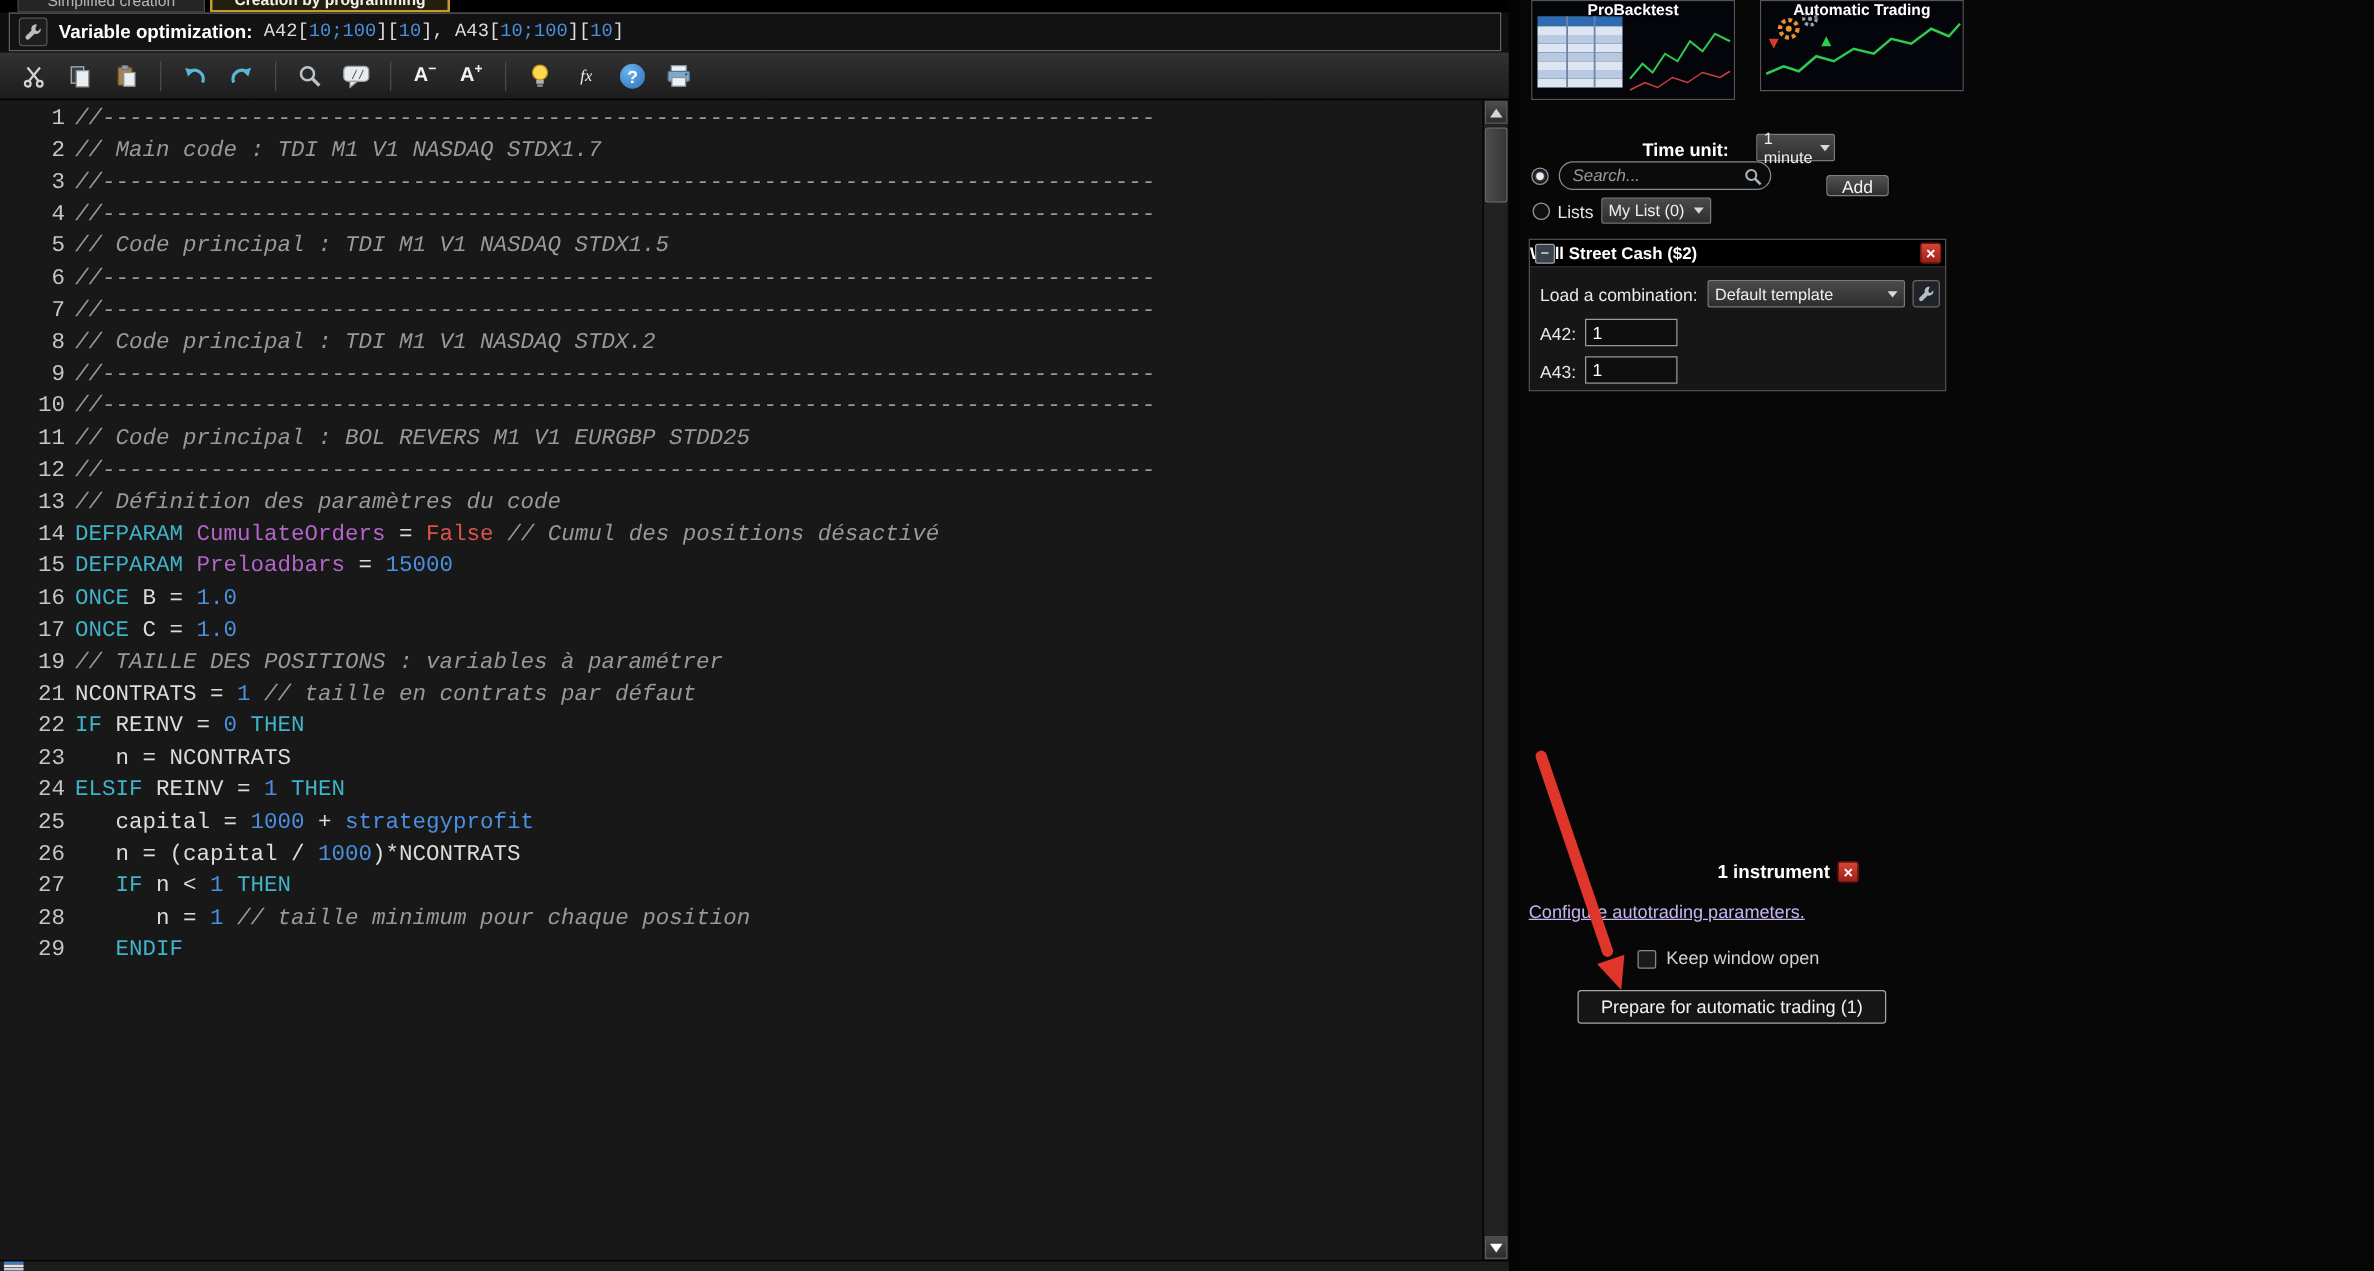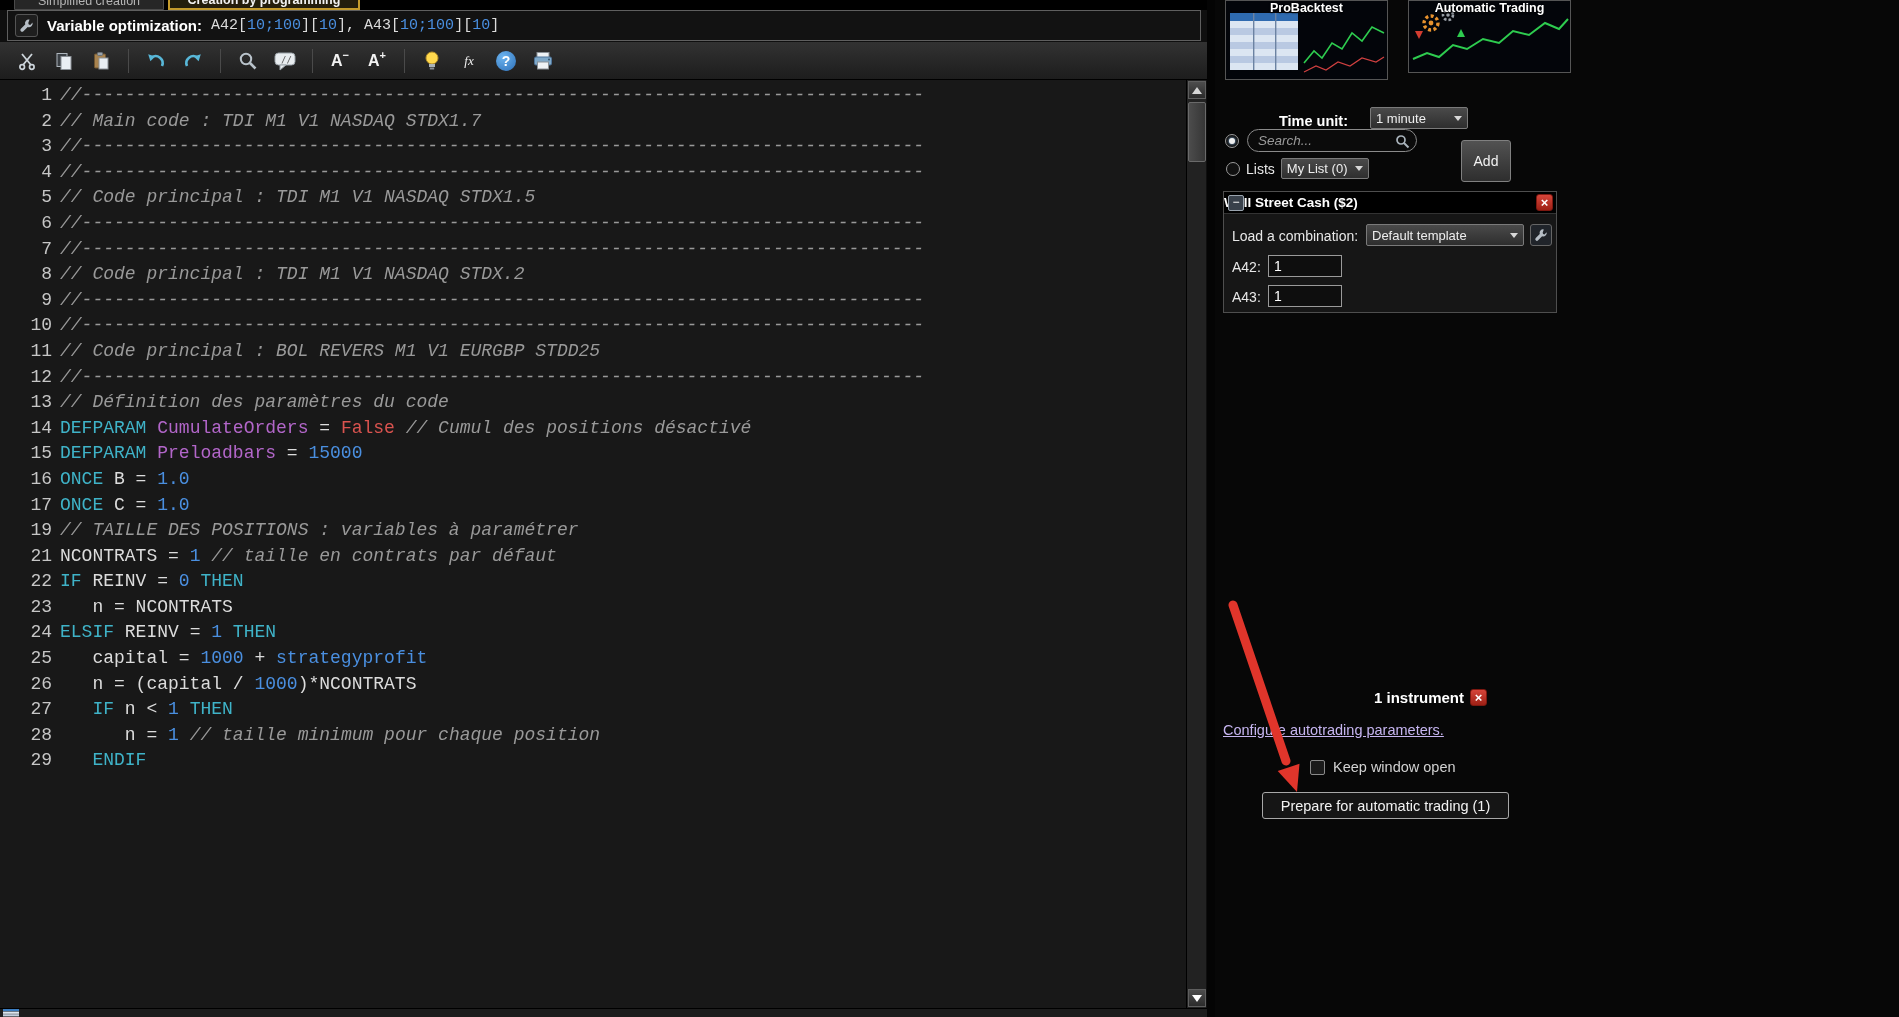"1 minute" div.dd { width: 98px -> 63px }
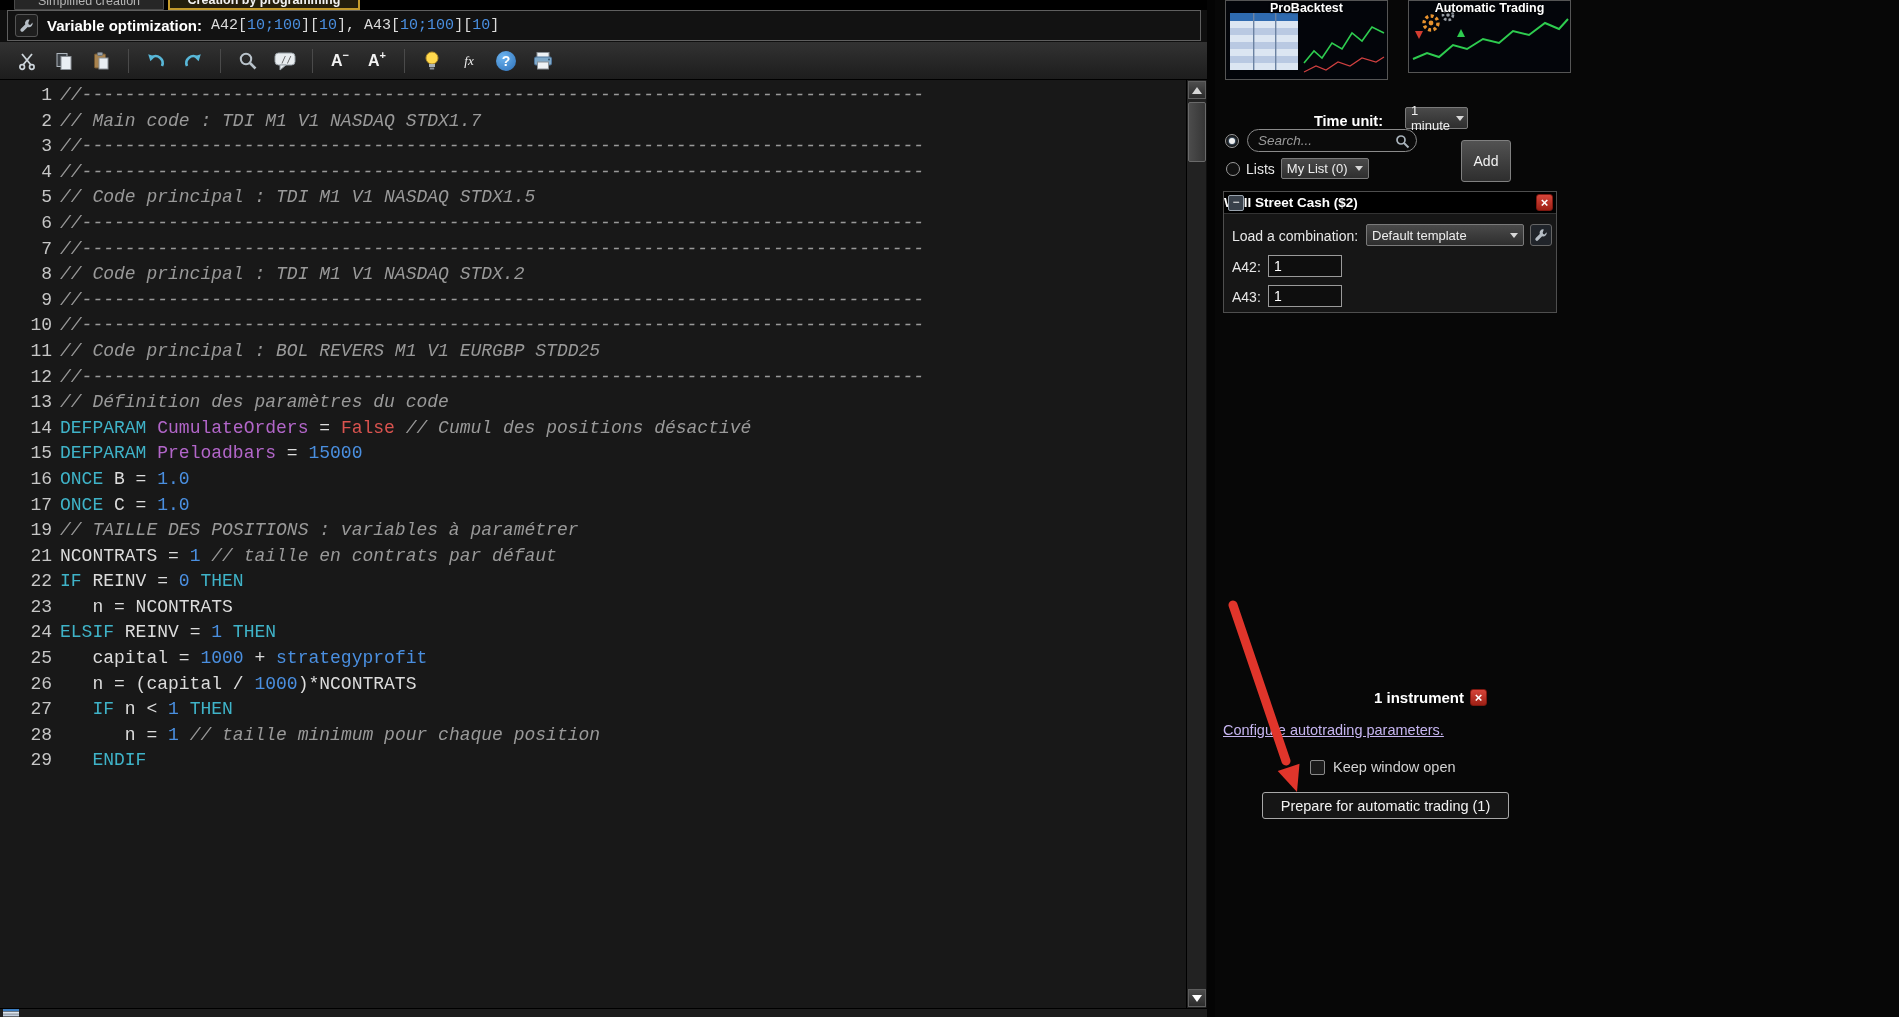"Add" .add-btn { height: 42px -> 17px }
